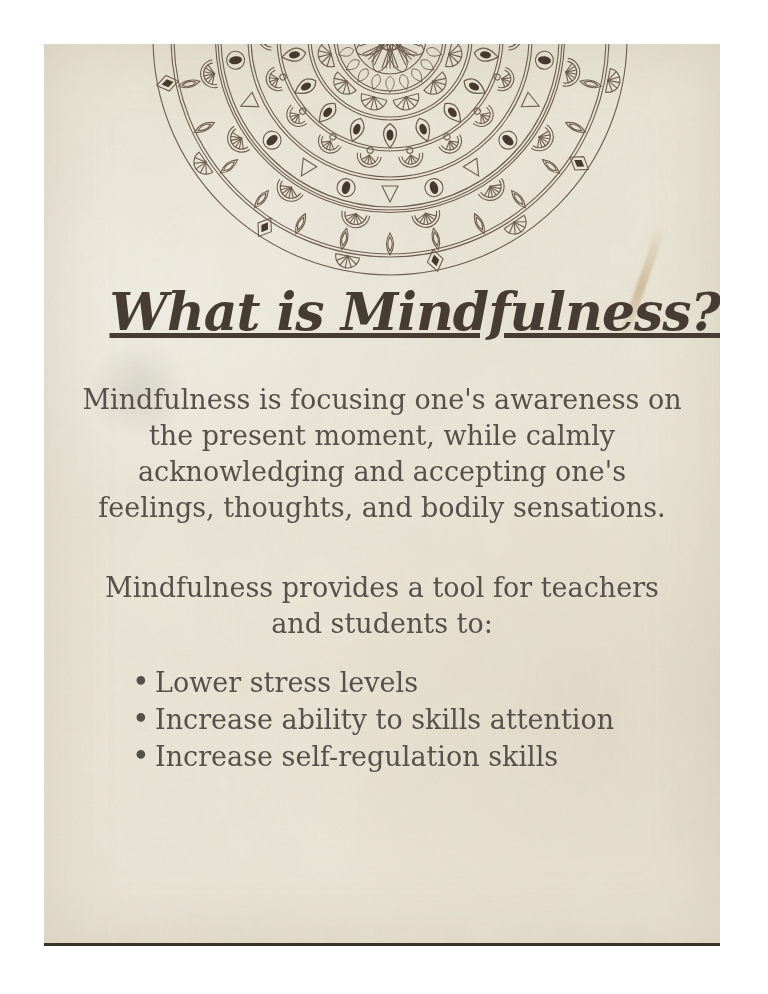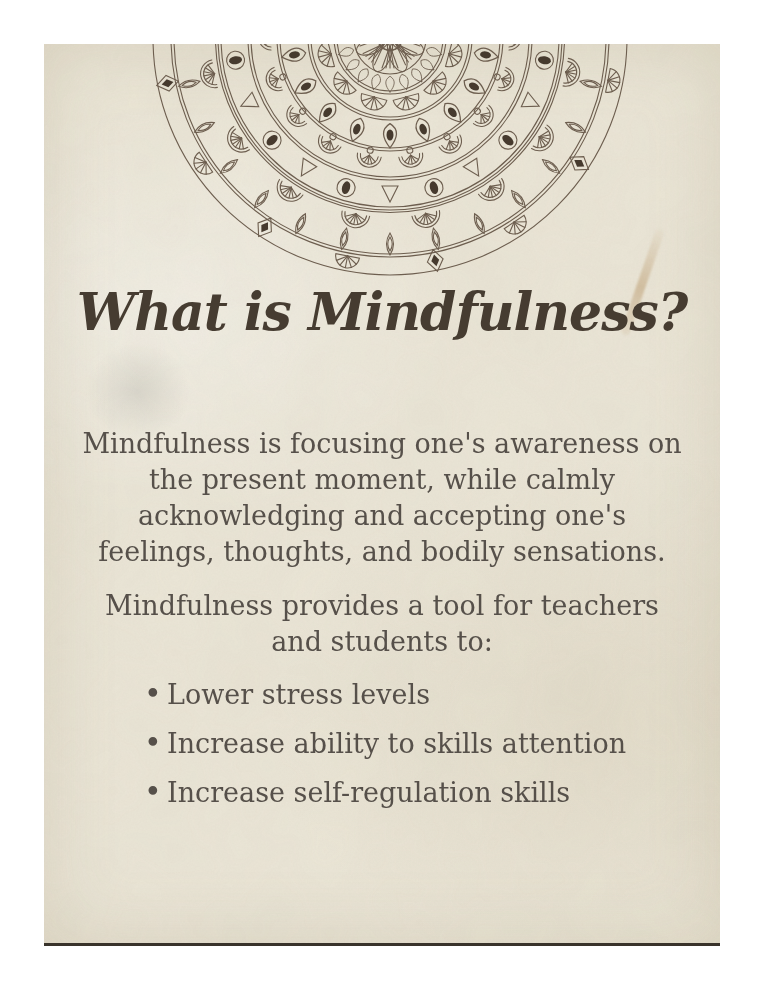"What is Mindfulness?" .page-title { text-align: center -> right; text-decoration: none -> underline }
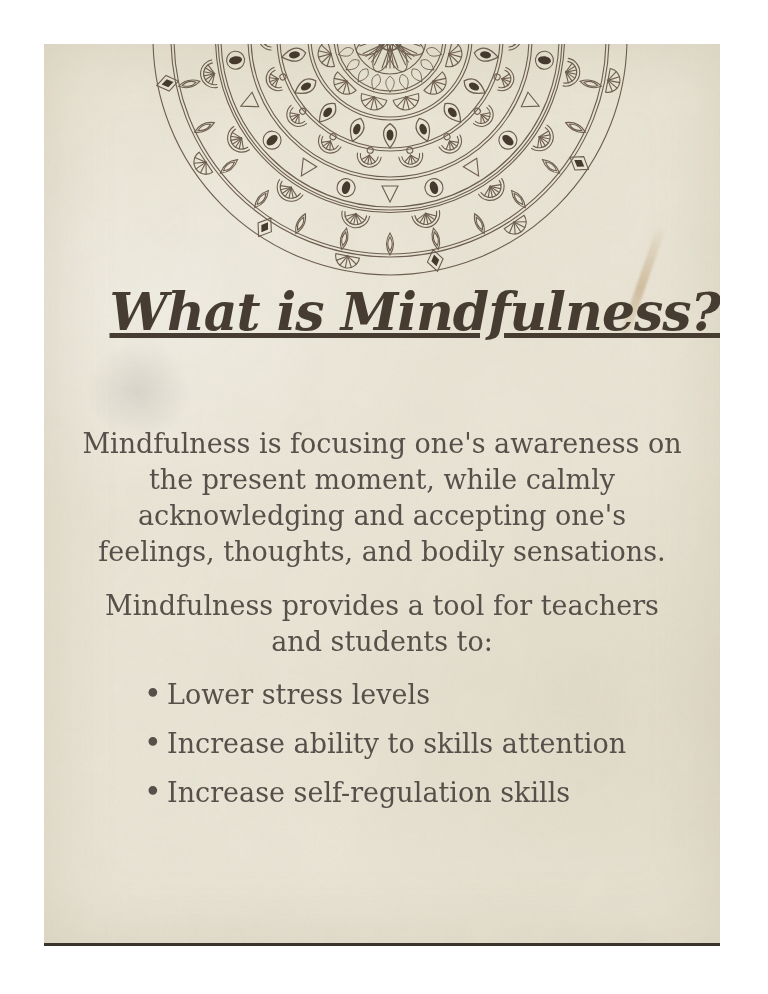"Mindfulness is focusing one's awareness" .intro { margin-top: 44px -> none }
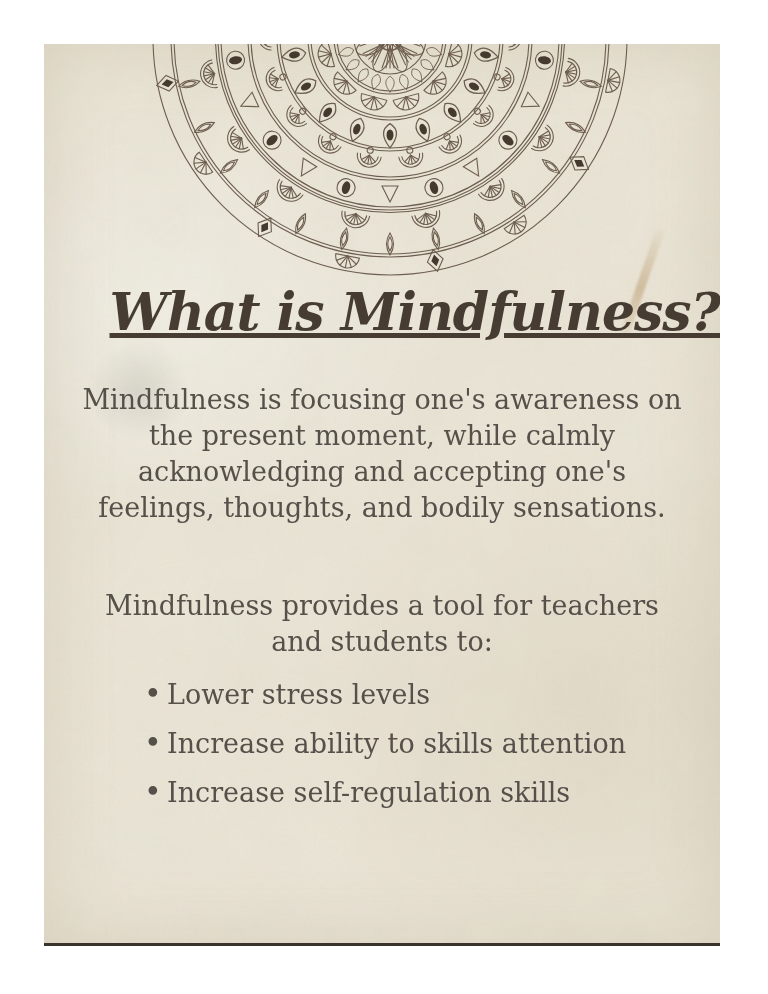"Mindfulness provides a tool for" .subheading[data-bold="false"] { margin-top: 18px -> none }
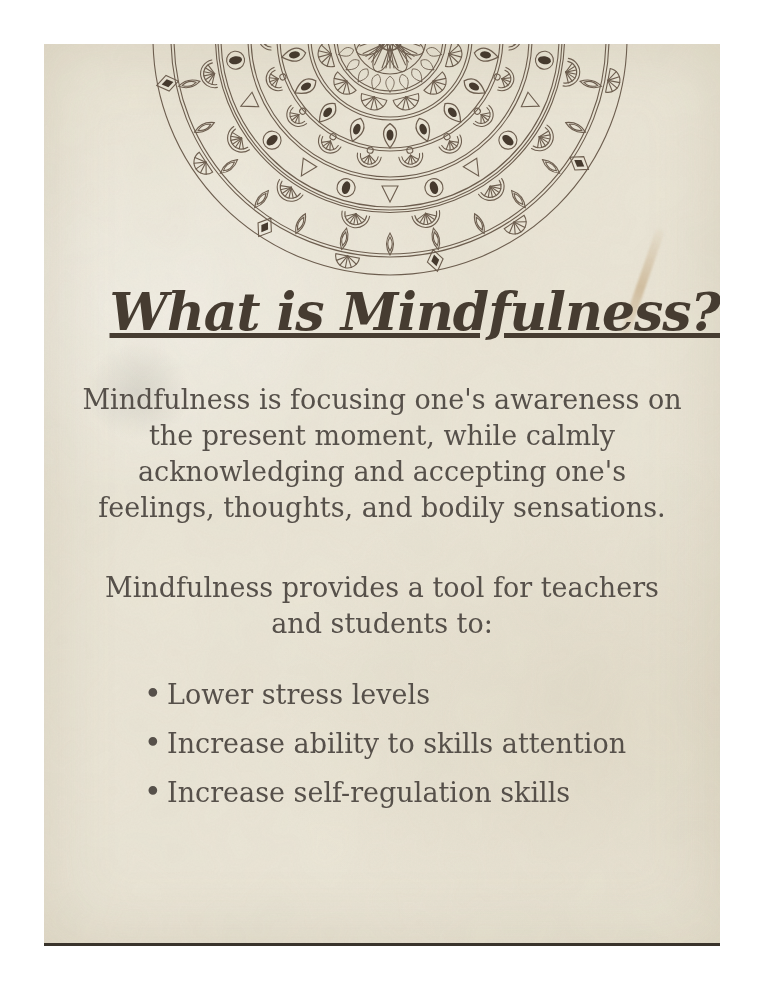"Lower stress levels" .bullet-list li { margin: 12px -> 0 }
